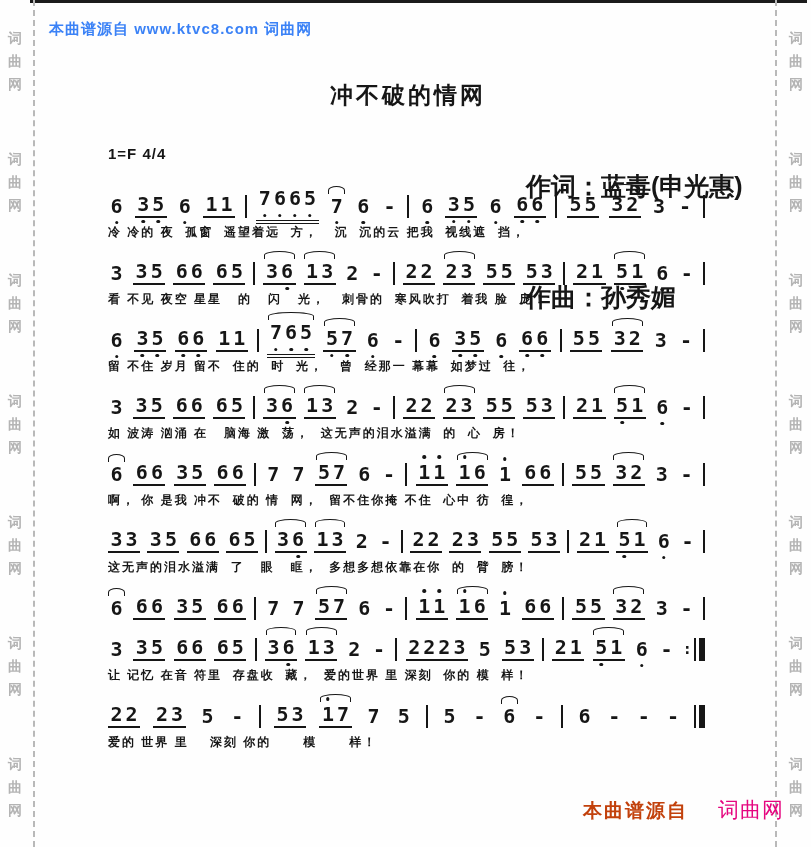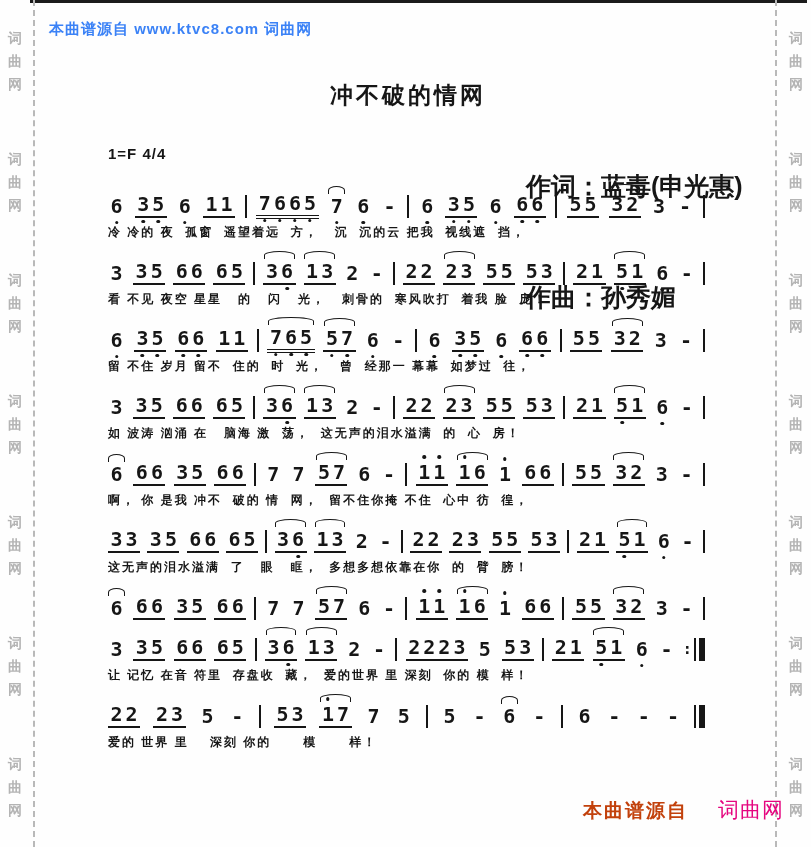"7 6 6 5" .grp.u2 { padding-bottom: 2px -> 12px }
